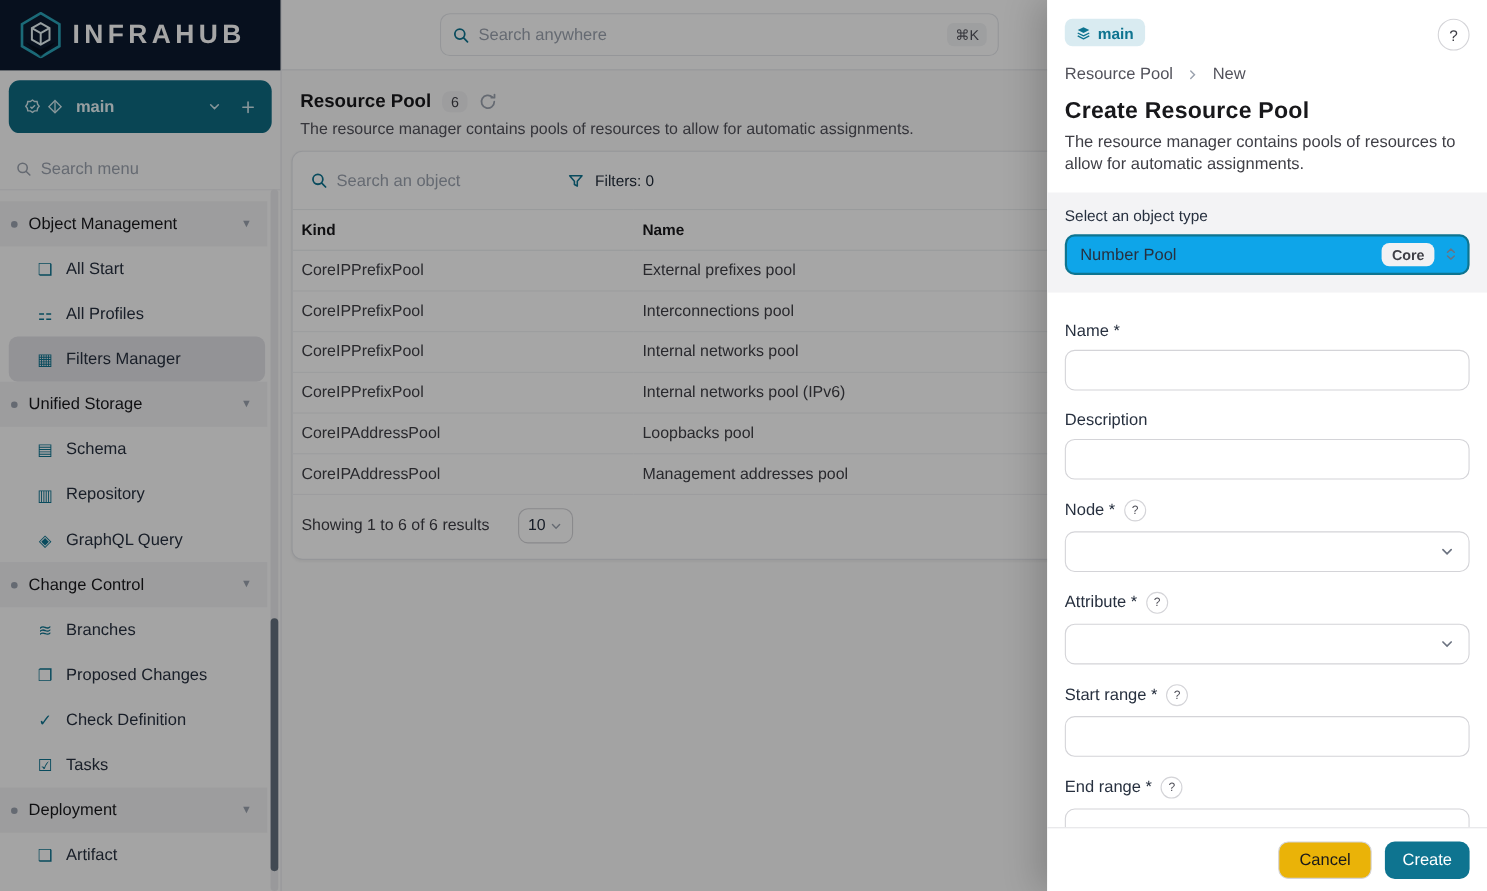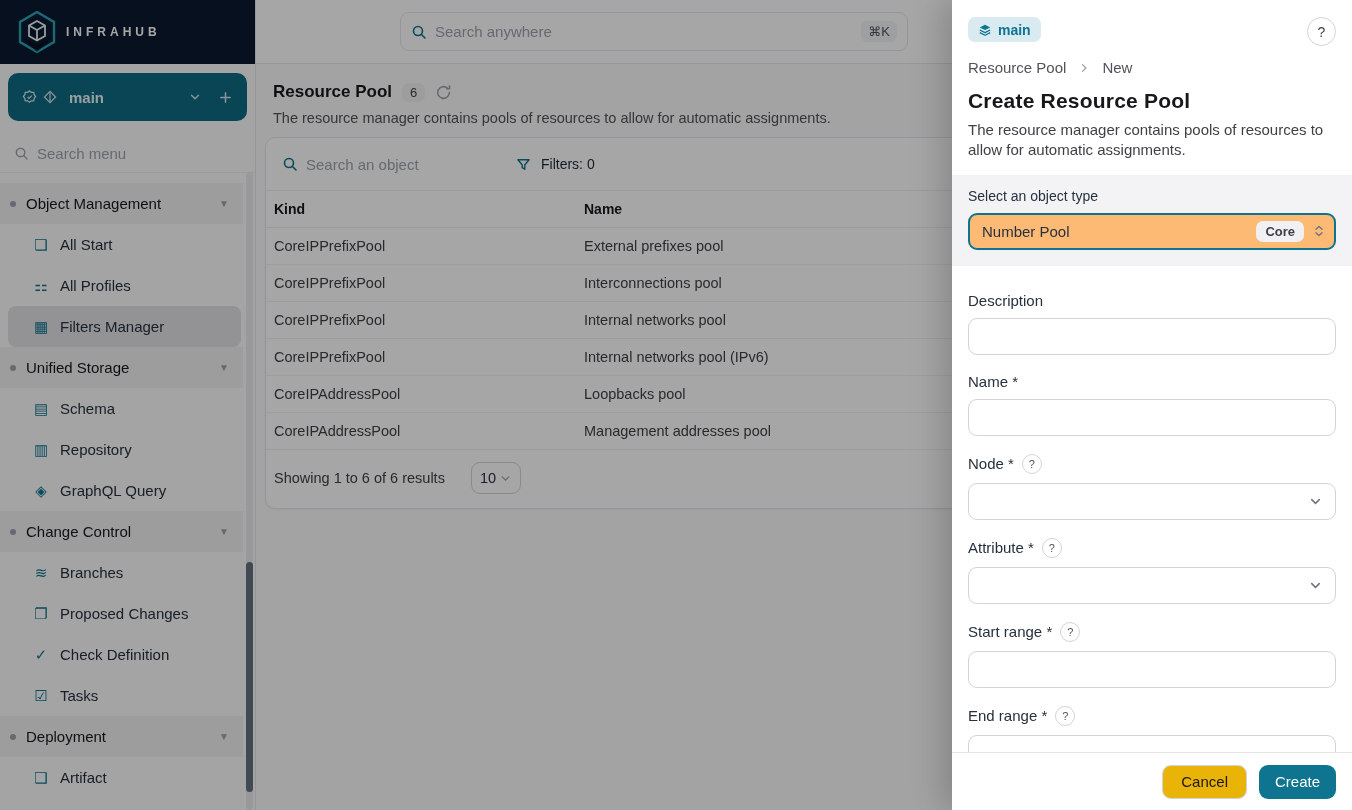"INFRAHUB" .logo-text { font-size: 12px -> 24px }
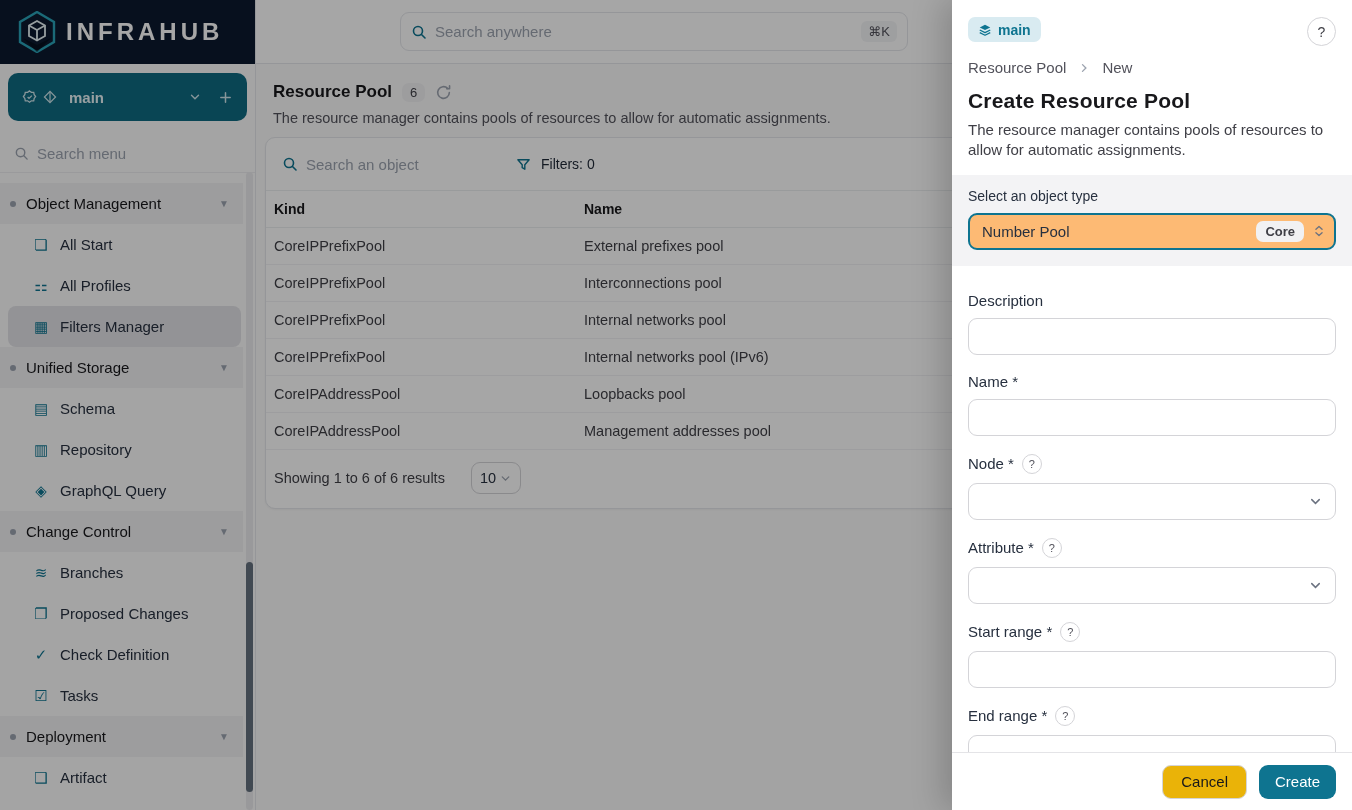"Number Pool" .objtype-select { background: #fdba74 -> #0ea5e9 }
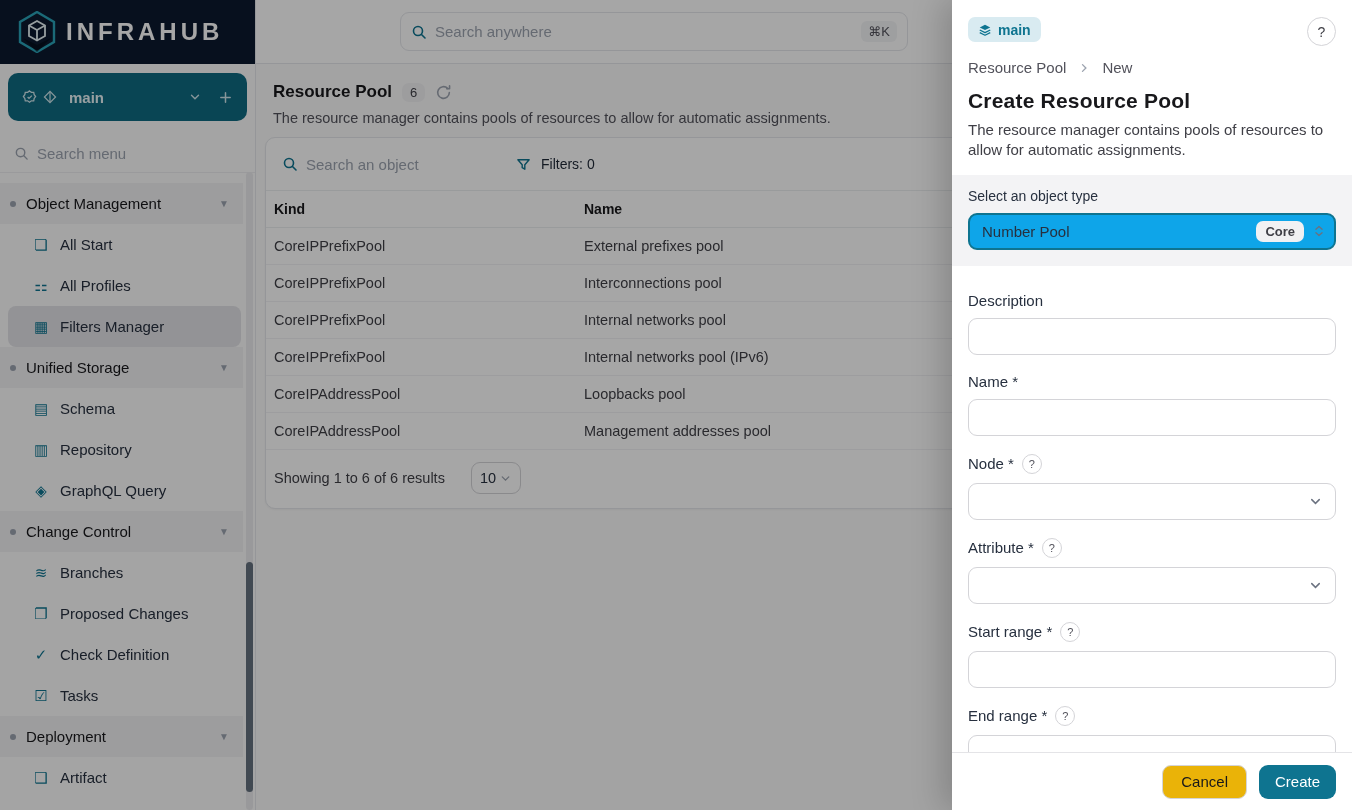"Description" div.field { order: before "Name *" -> after "Name *" }
